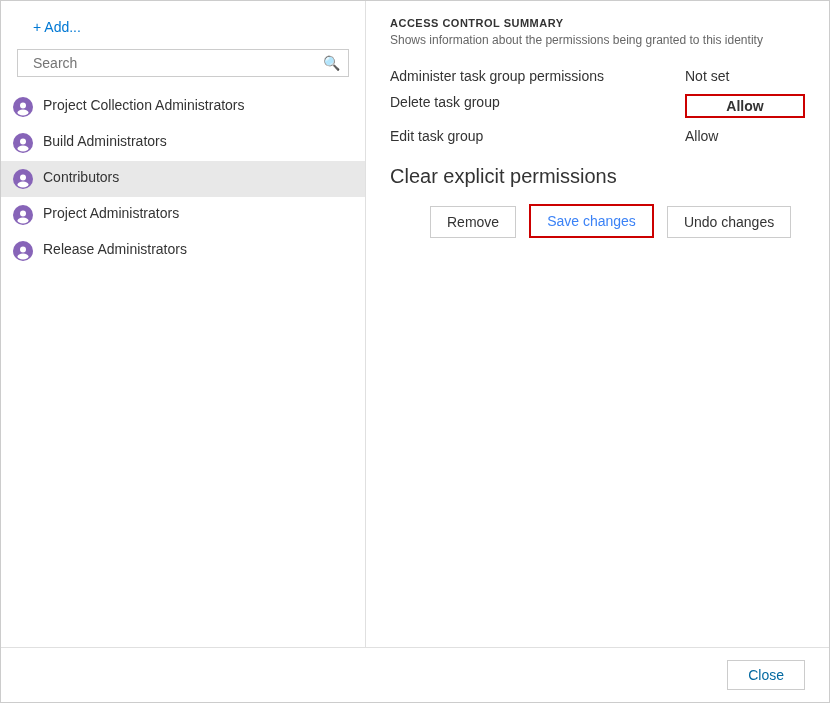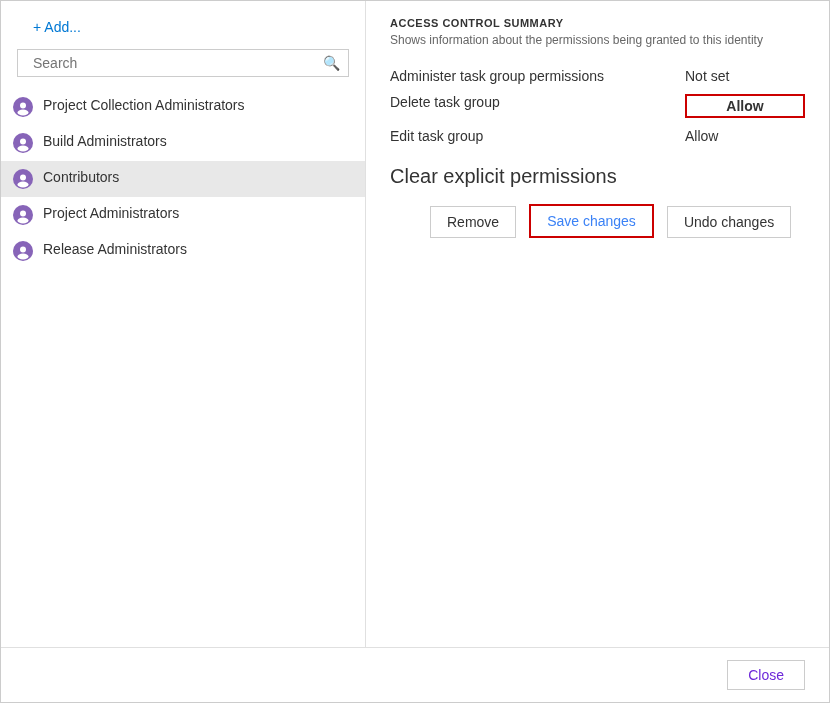"Close" .btn-close { color: #6d28d9 -> #0369a1 }
